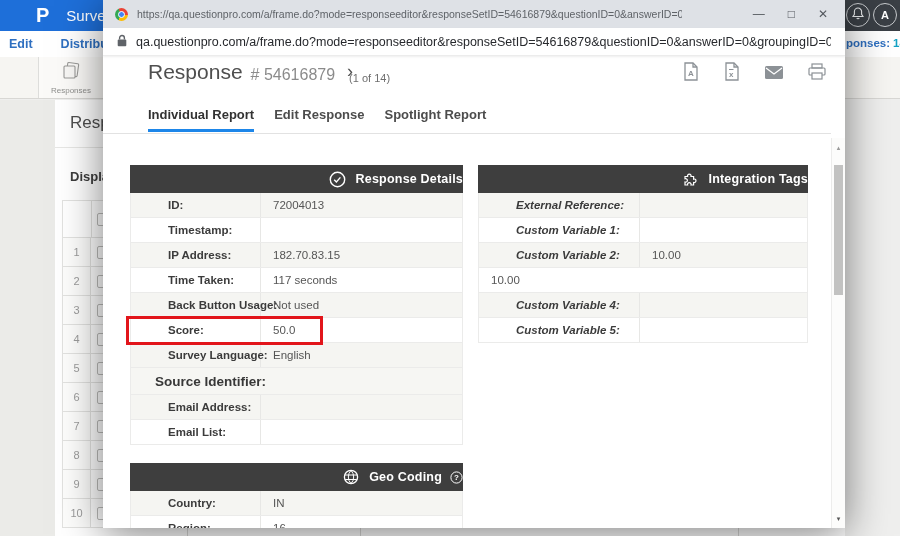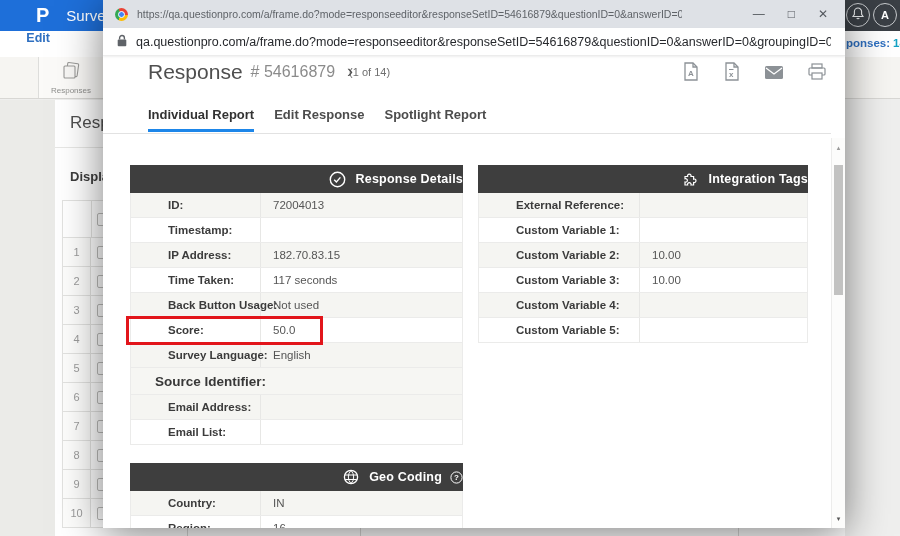"Edit" .menu-items { flex-direction: column -> none }
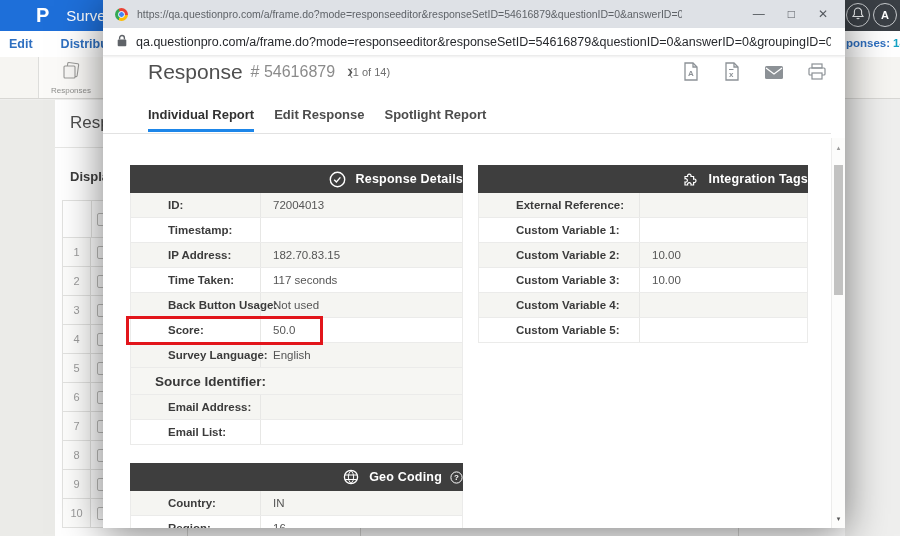"Response" .modal-header { align-items: center -> flex-end }
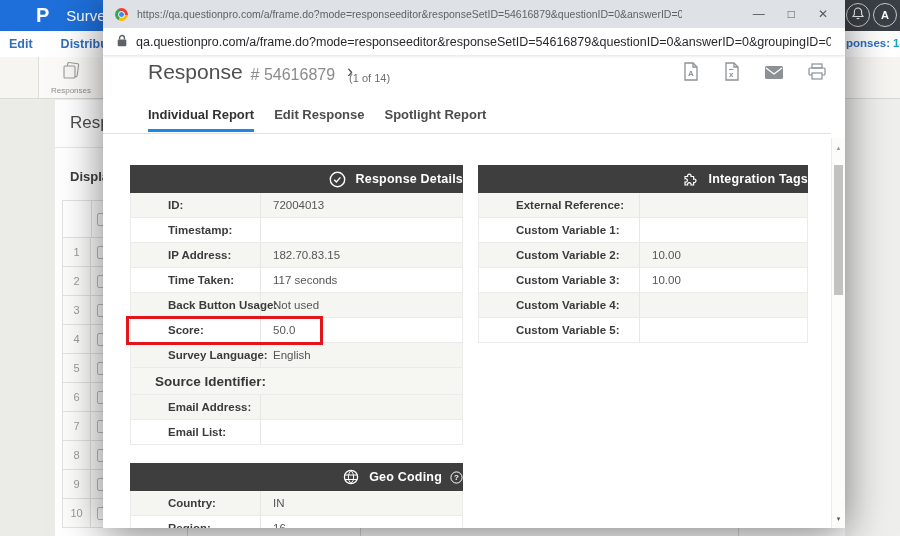"External Reference:" .itable .dlabel { font-style: none -> italic }
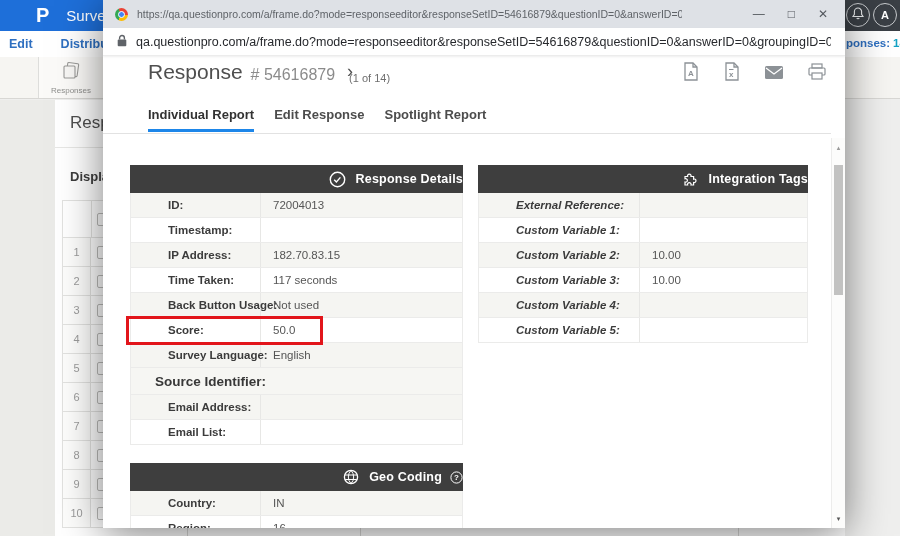"Custom Variable 3:" div.dlabel { html: <div>Custom Variable 3:</div> -> none }
